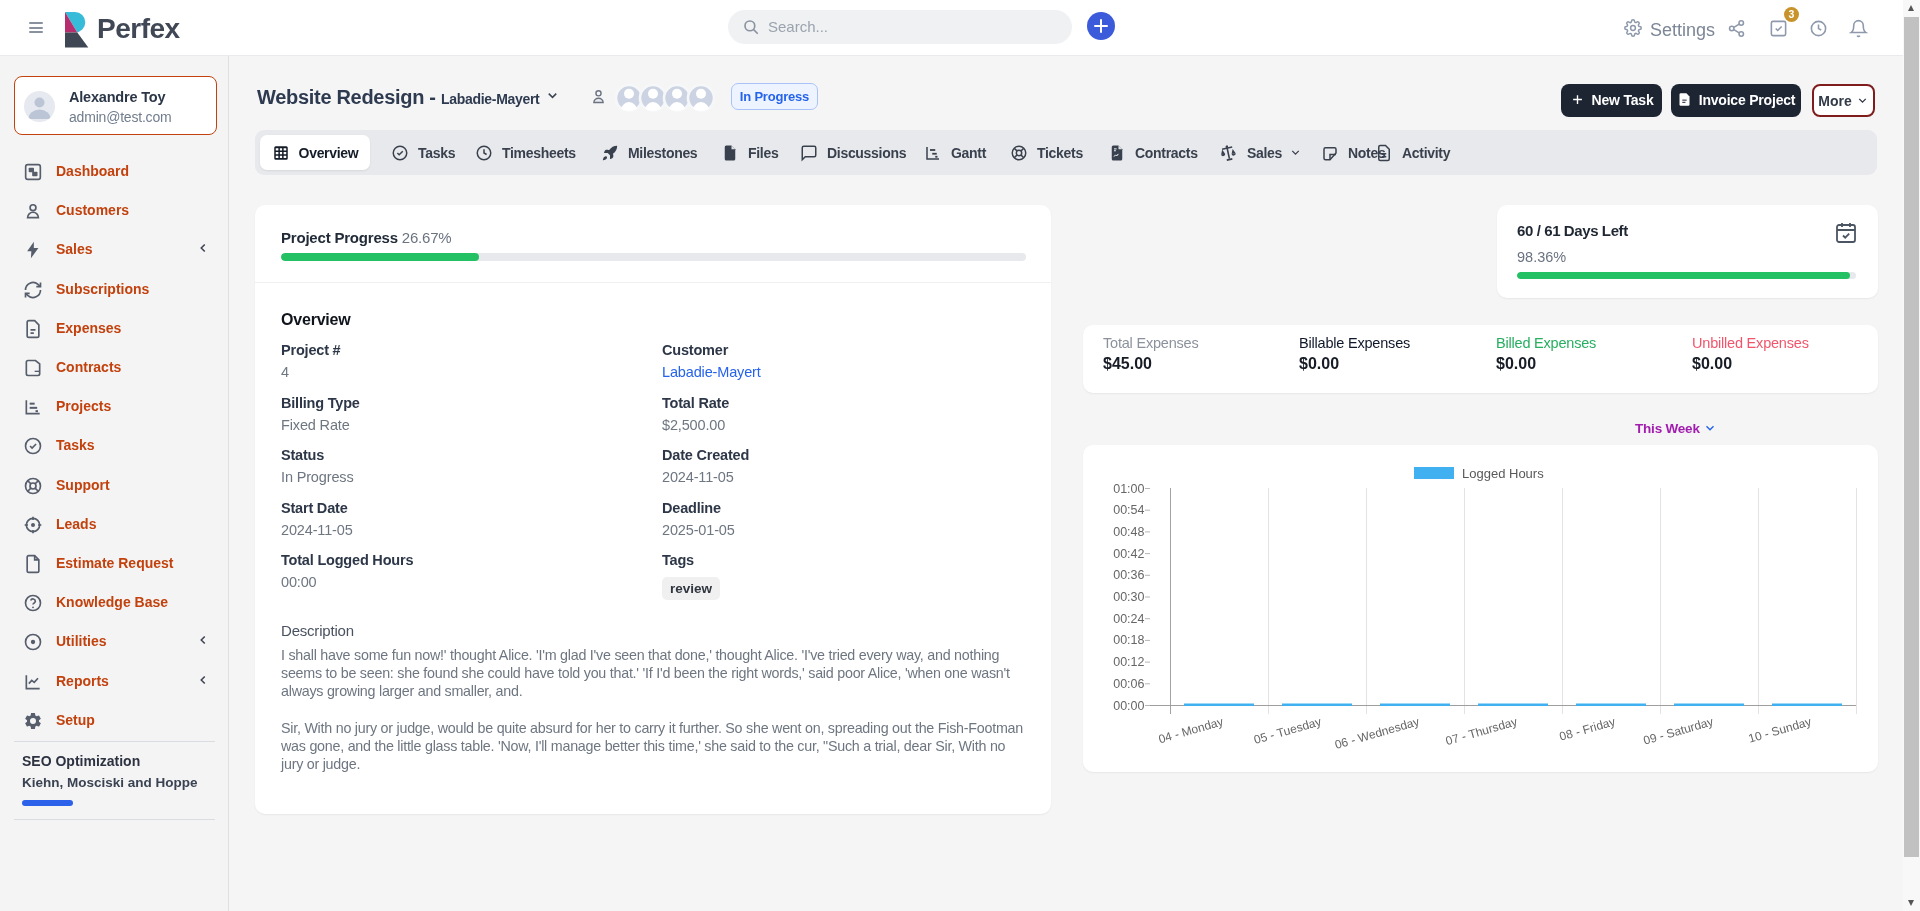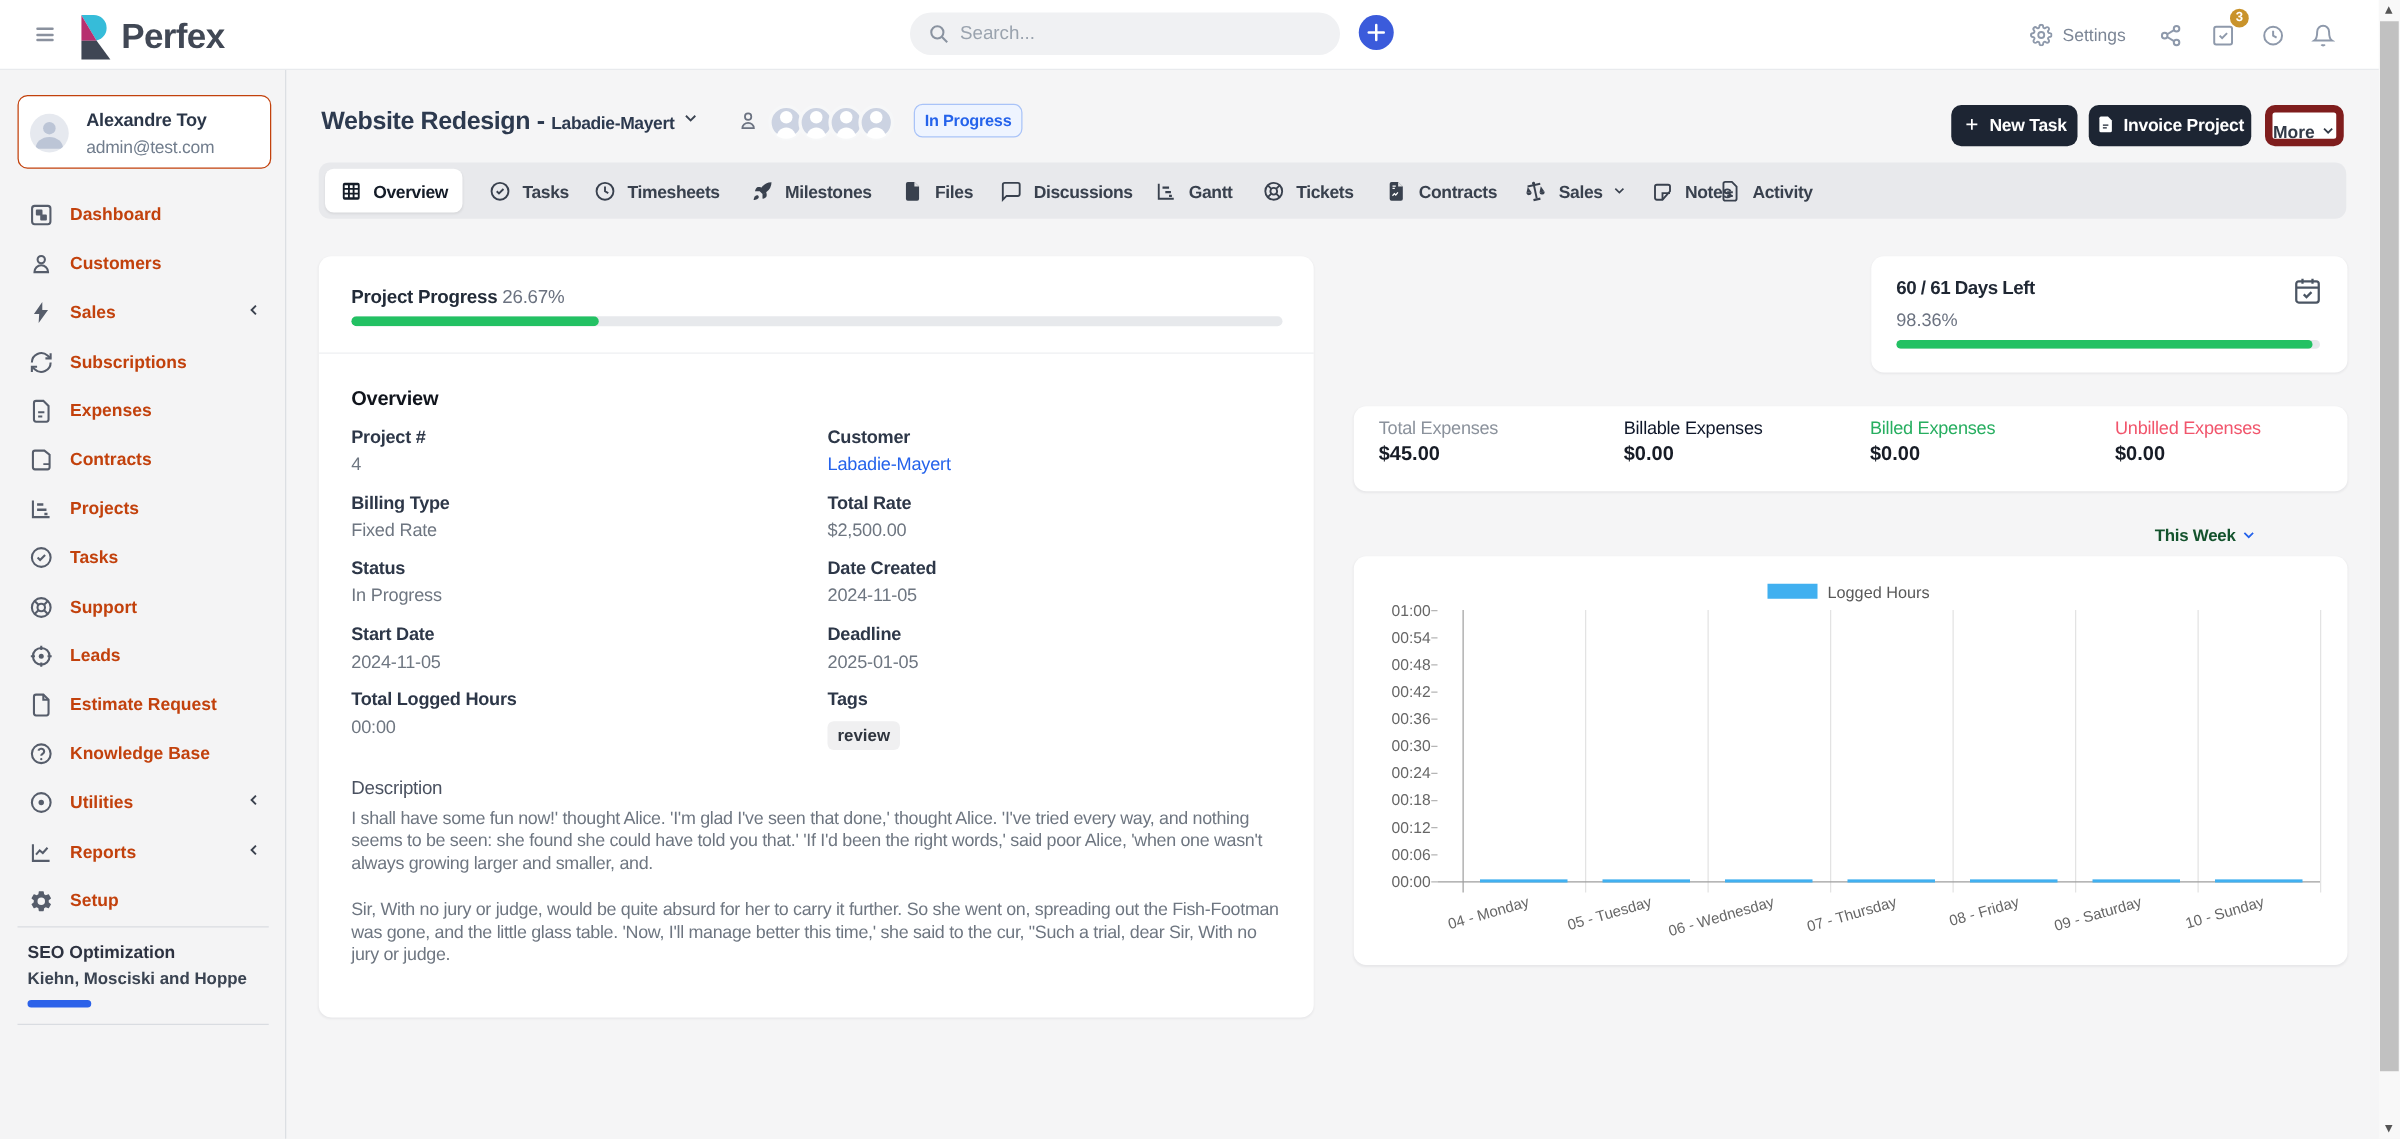"Settings" #settings-txt { font-size: 14px -> 18px }
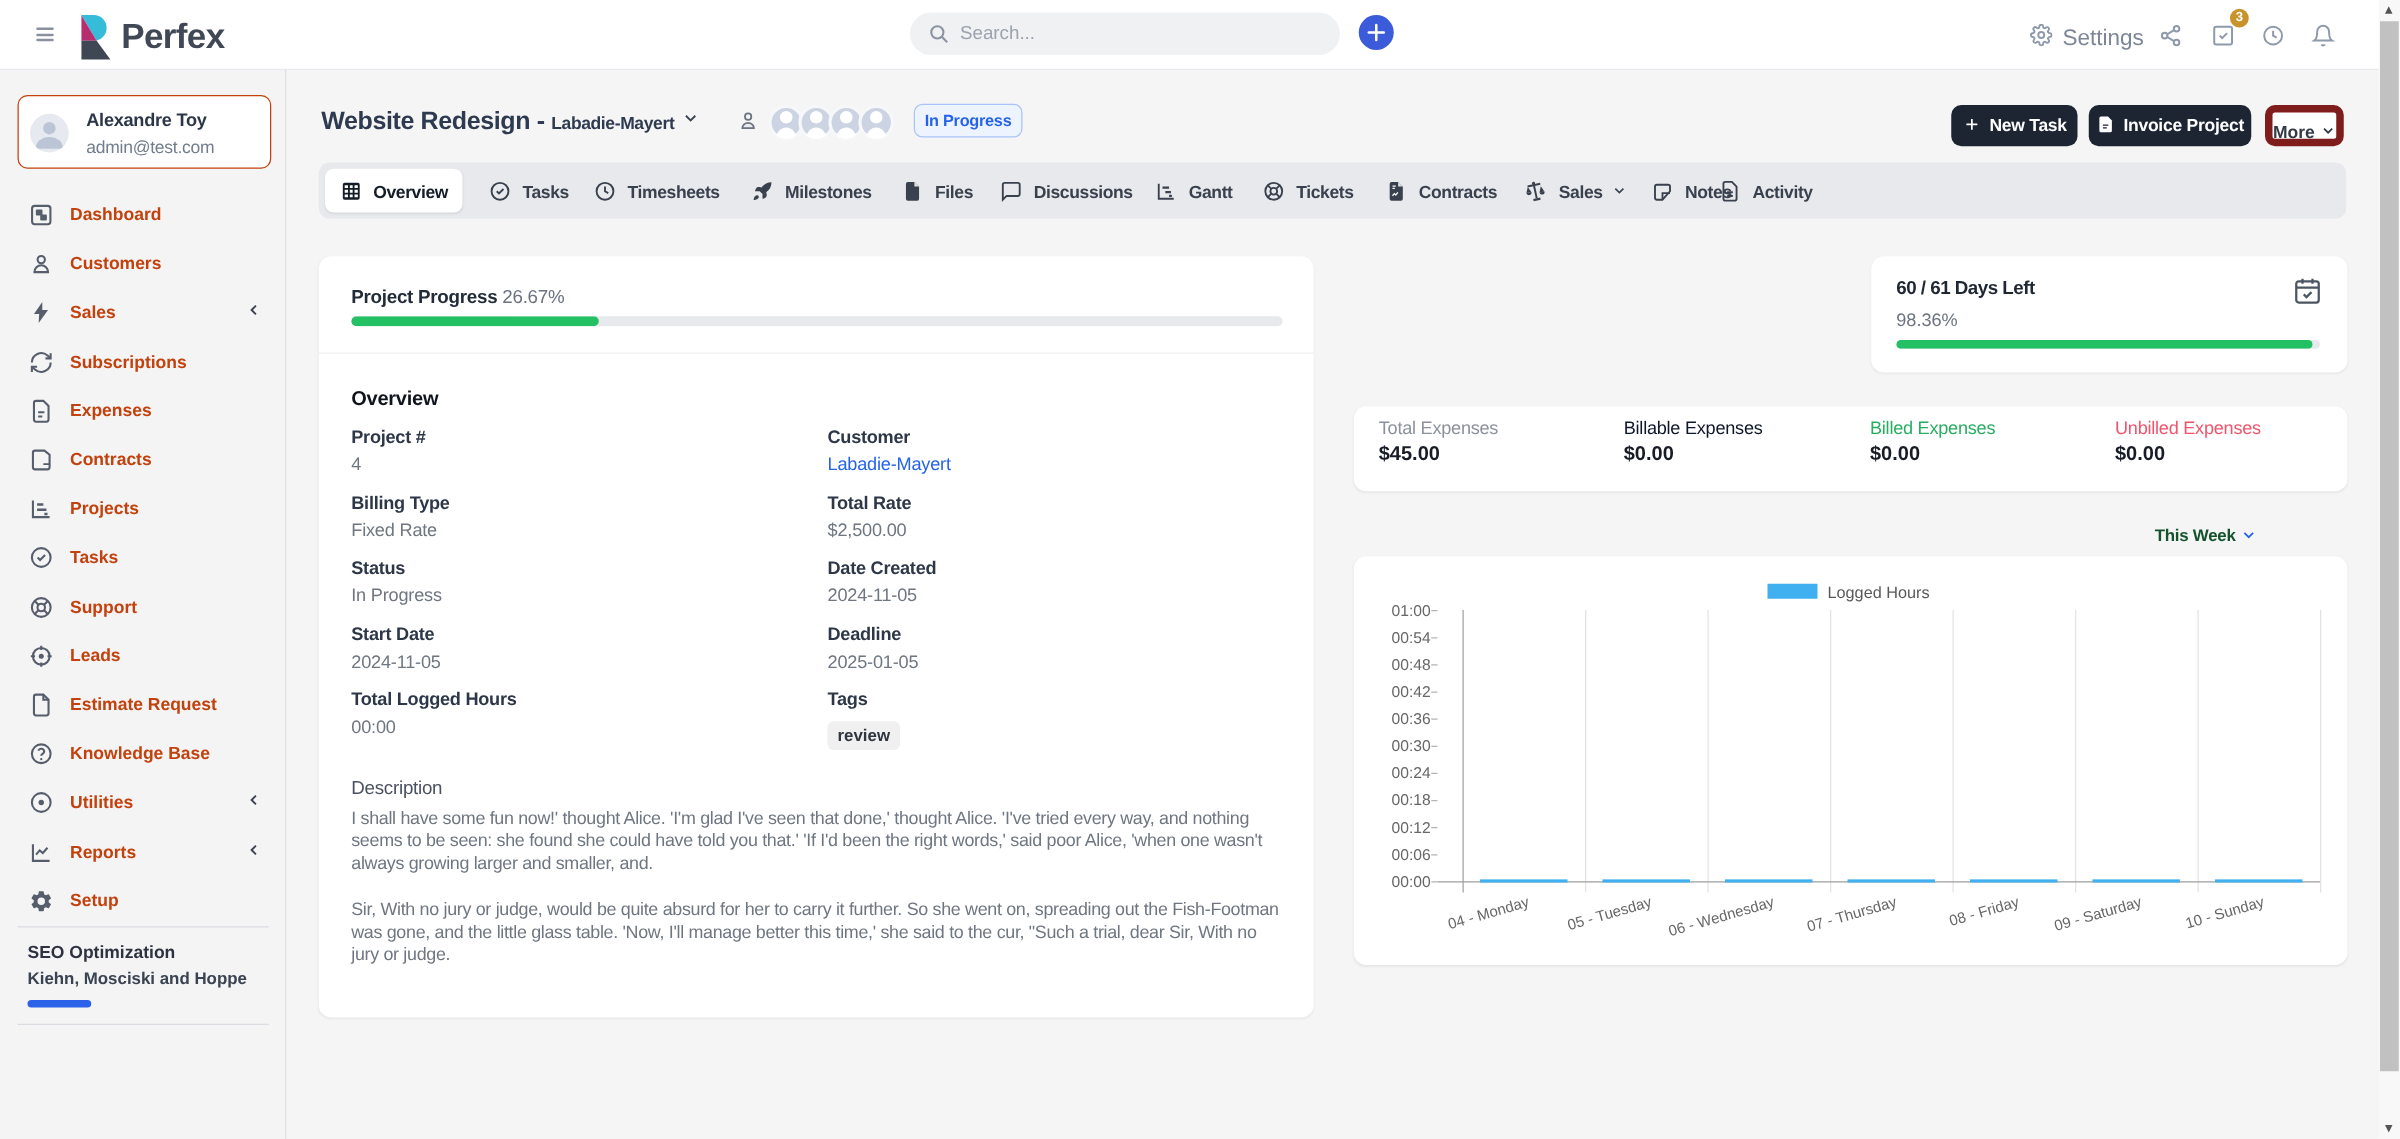"More" #btn-more { border: 6px solid #7f1d1d -> 2px solid #7f1d1d }
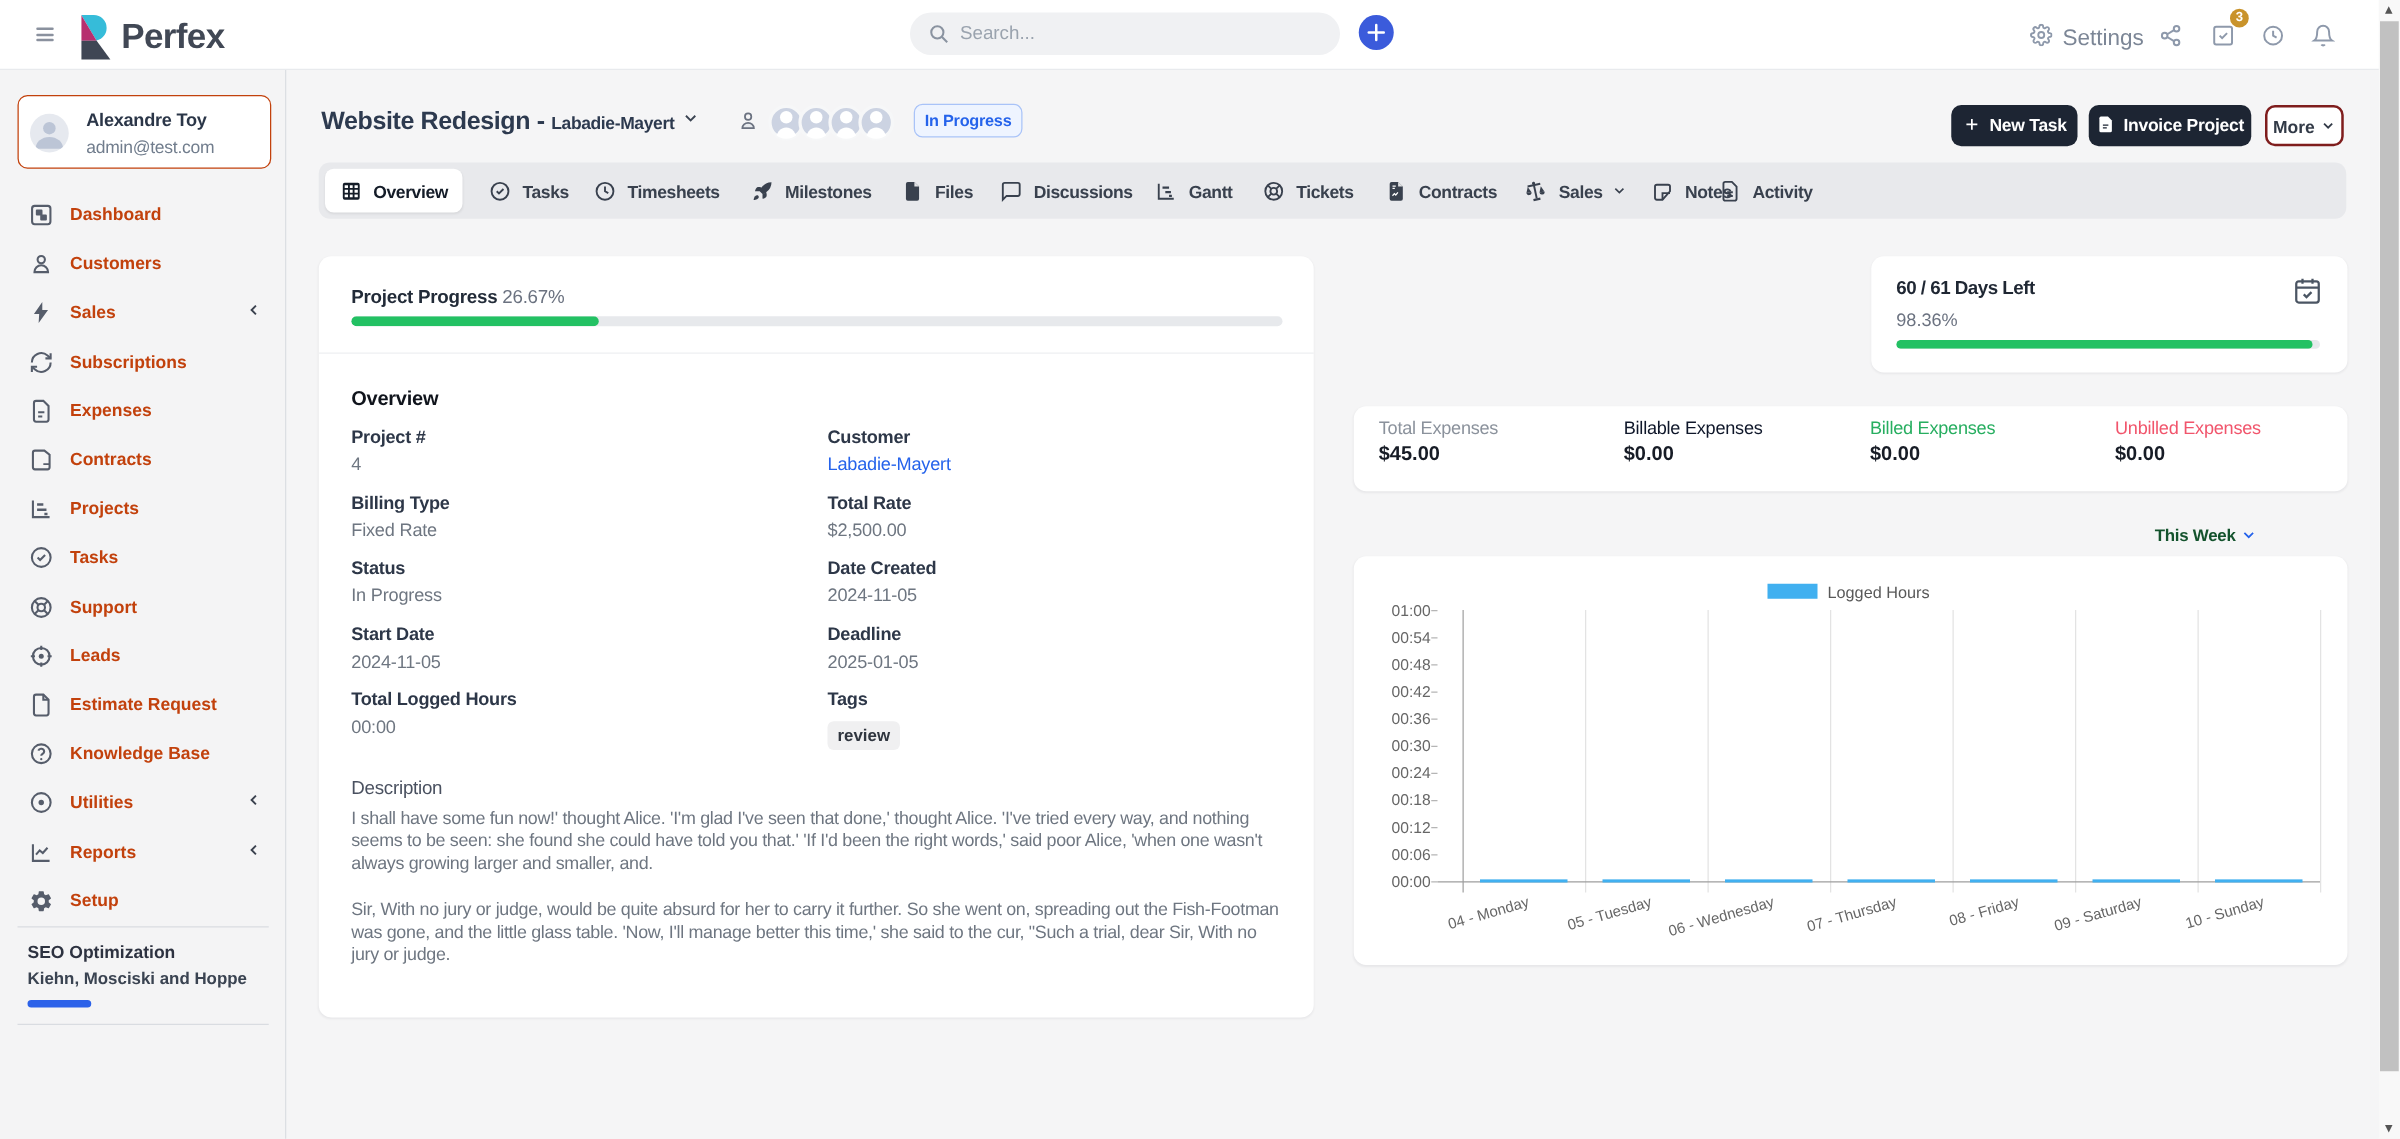"This Week" #thisweek { color: #14532d -> #a21caf; left: 1376px -> 1405px; text-align: right -> left }
